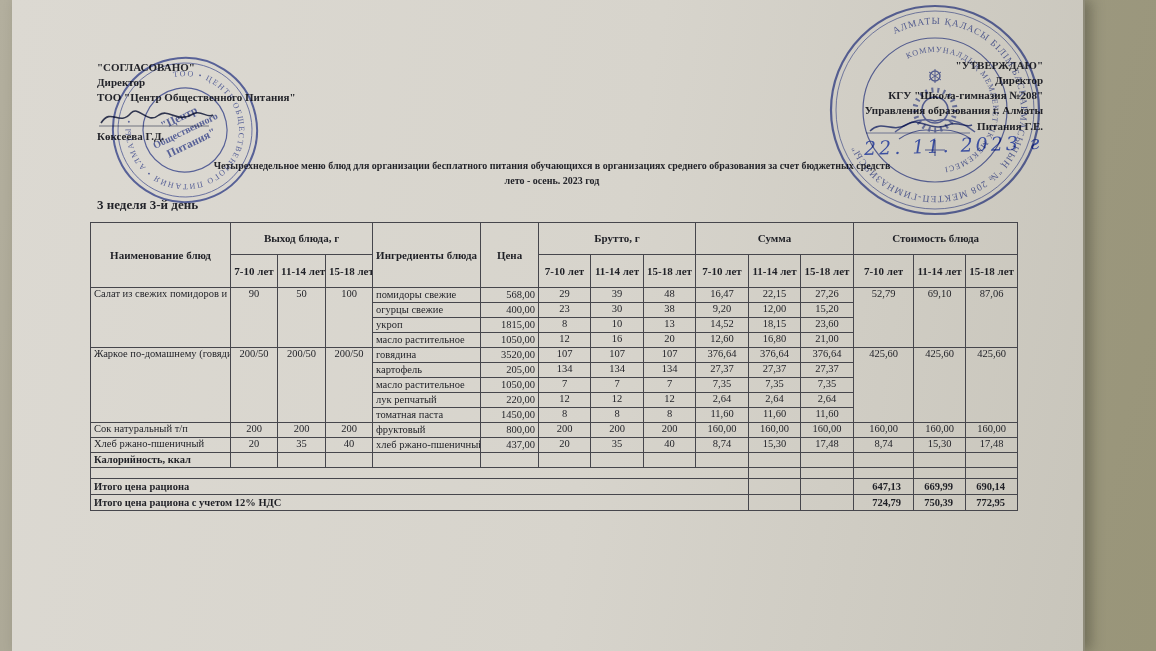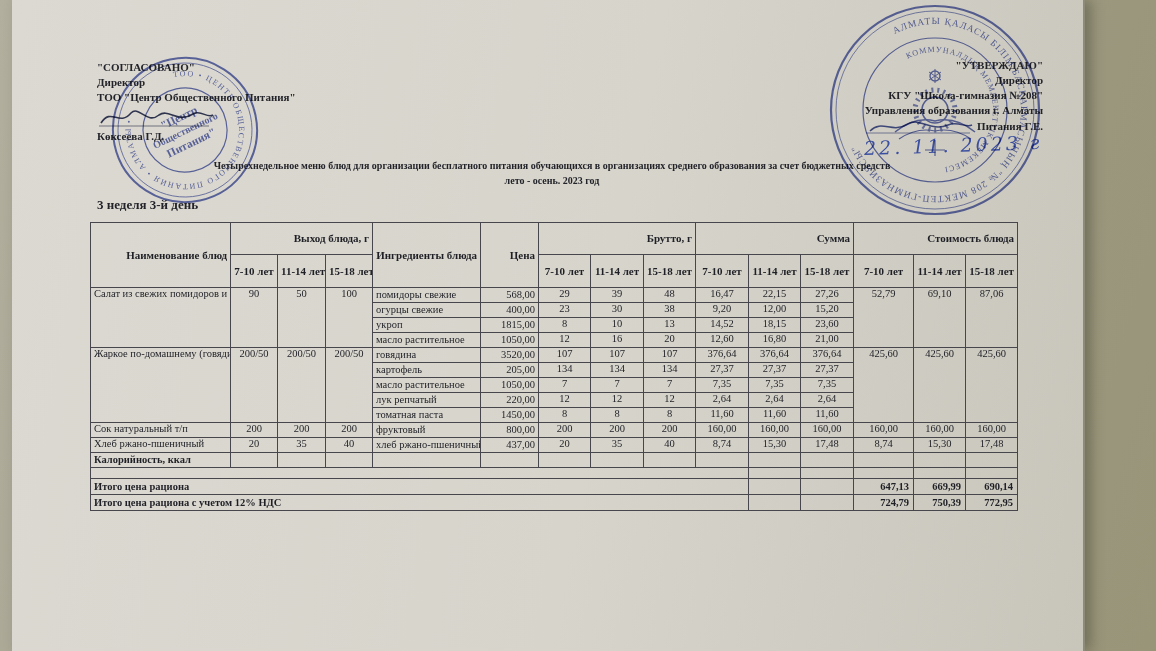"Выход блюда, г" tr.h1 th { text-align: right -> none }
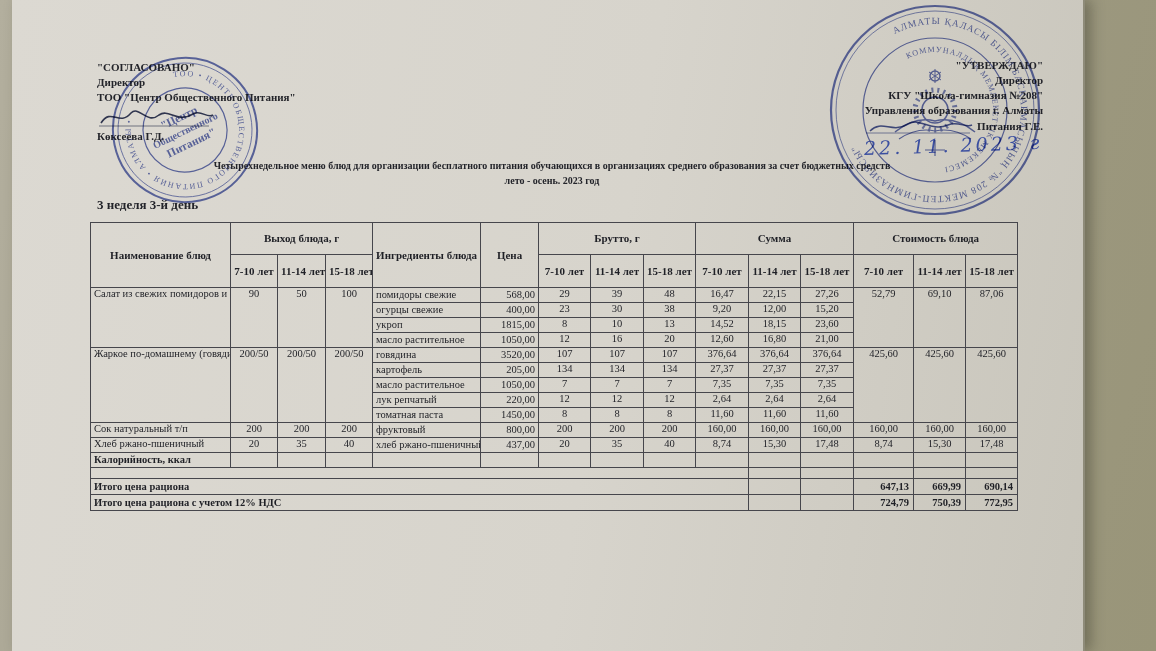"647,13" tr.tot td.val { padding-right: 4px -> 12px }
